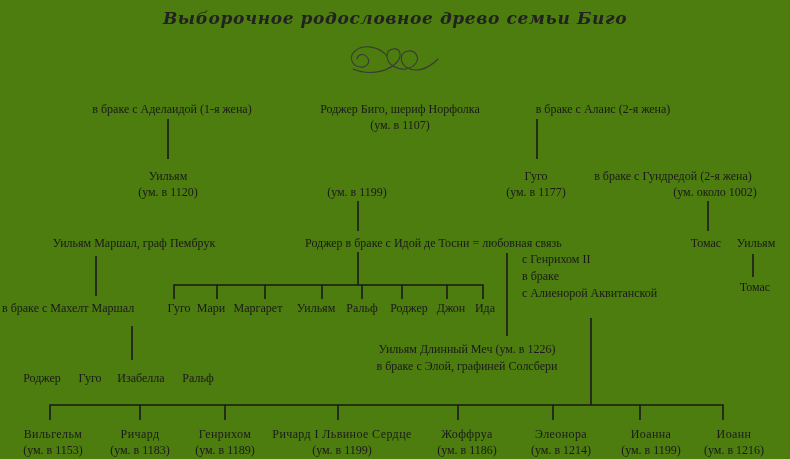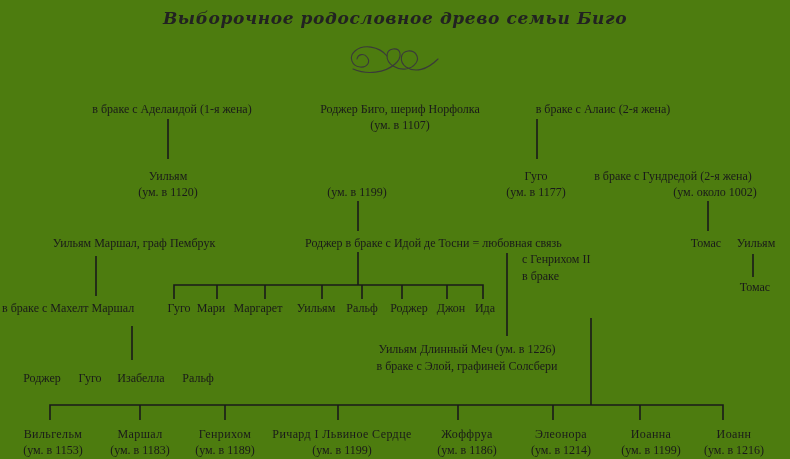"с Алиенорой Аквитанской" div.node { html: none -> <div>с Алиенорой Аквитанской</div> }
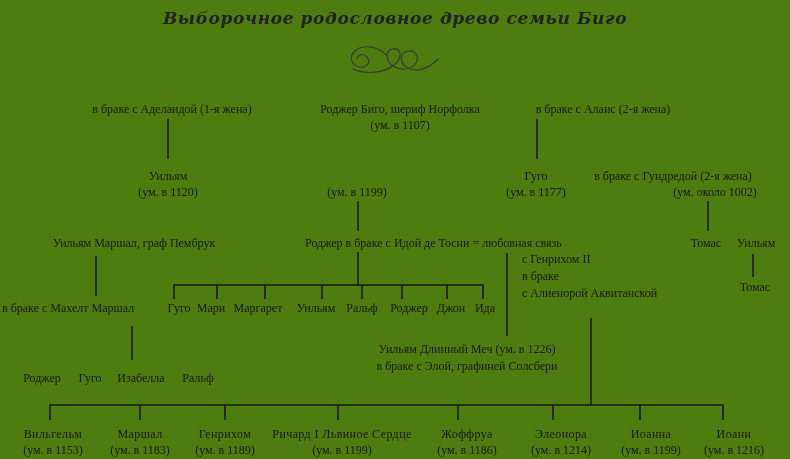"Маршал" div.nm { text: Маршал -> Ричард }
